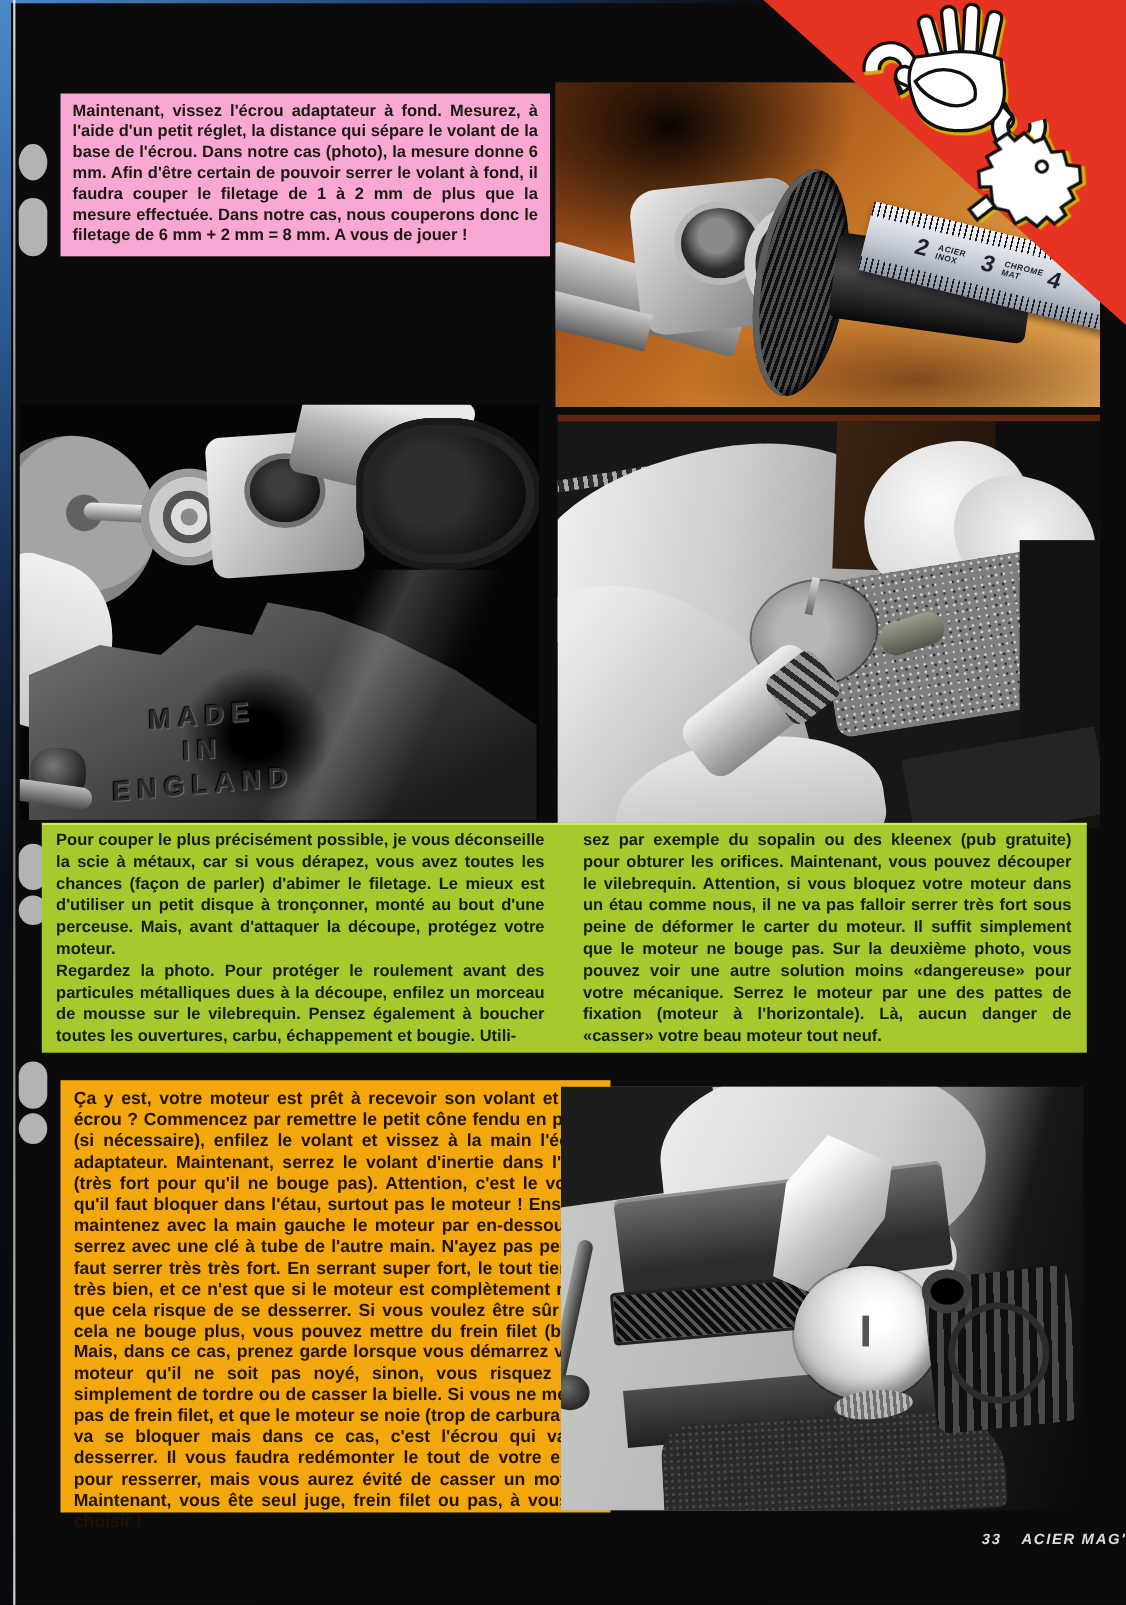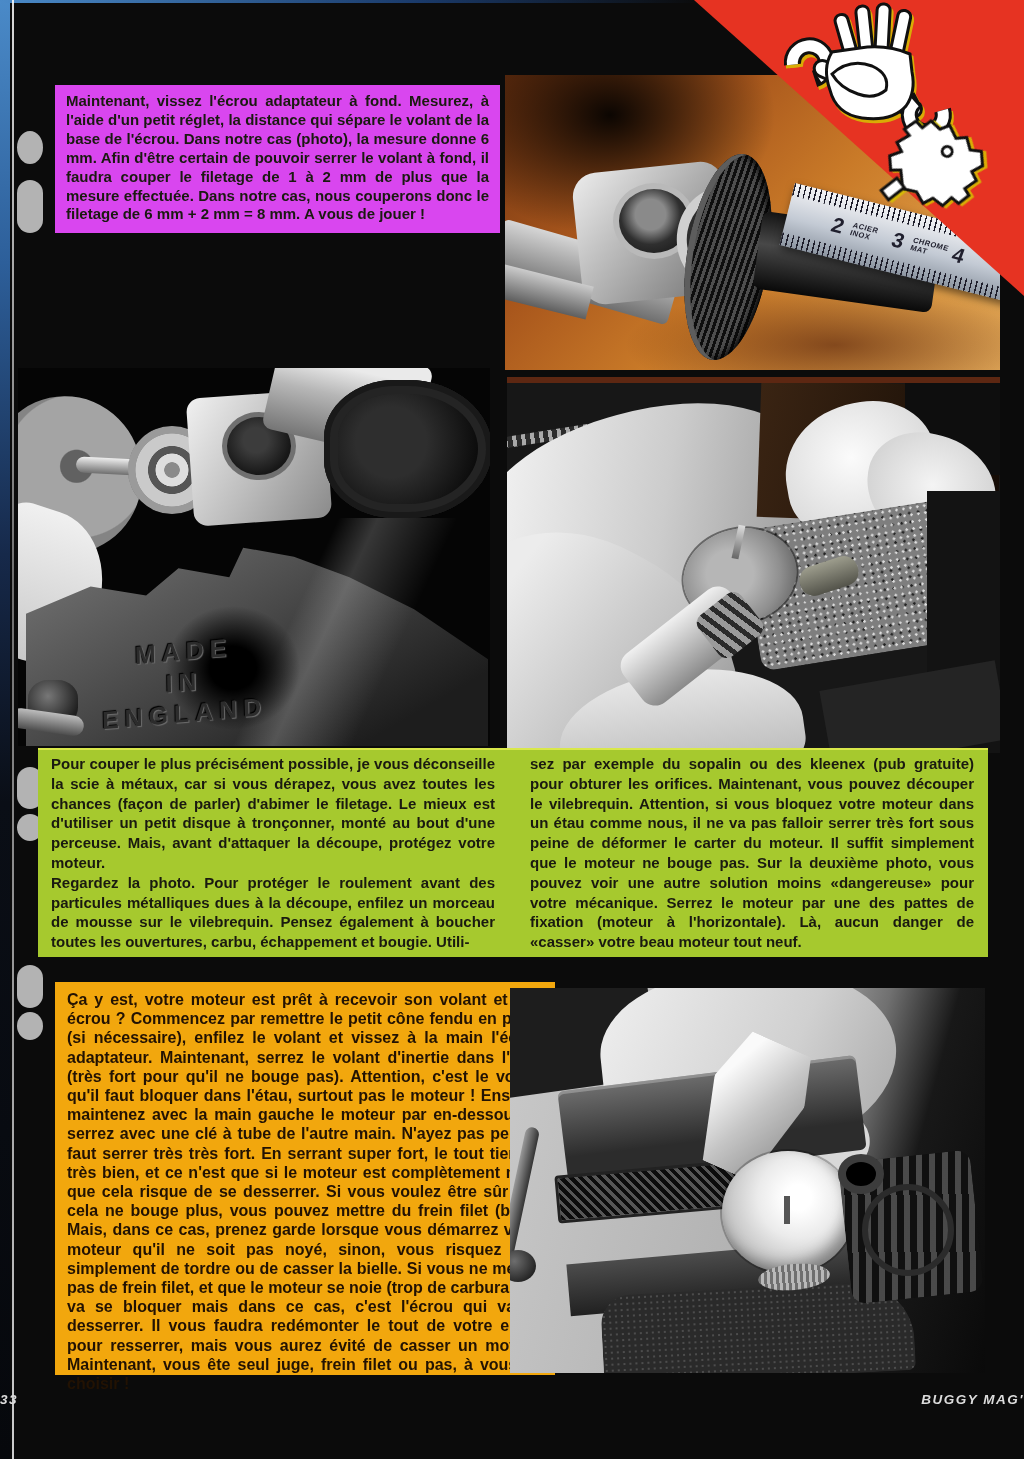"Maintenant, vissez l'écrou adaptateur à" .box-yellow { background: #d946ef -> #f9a8d4 }
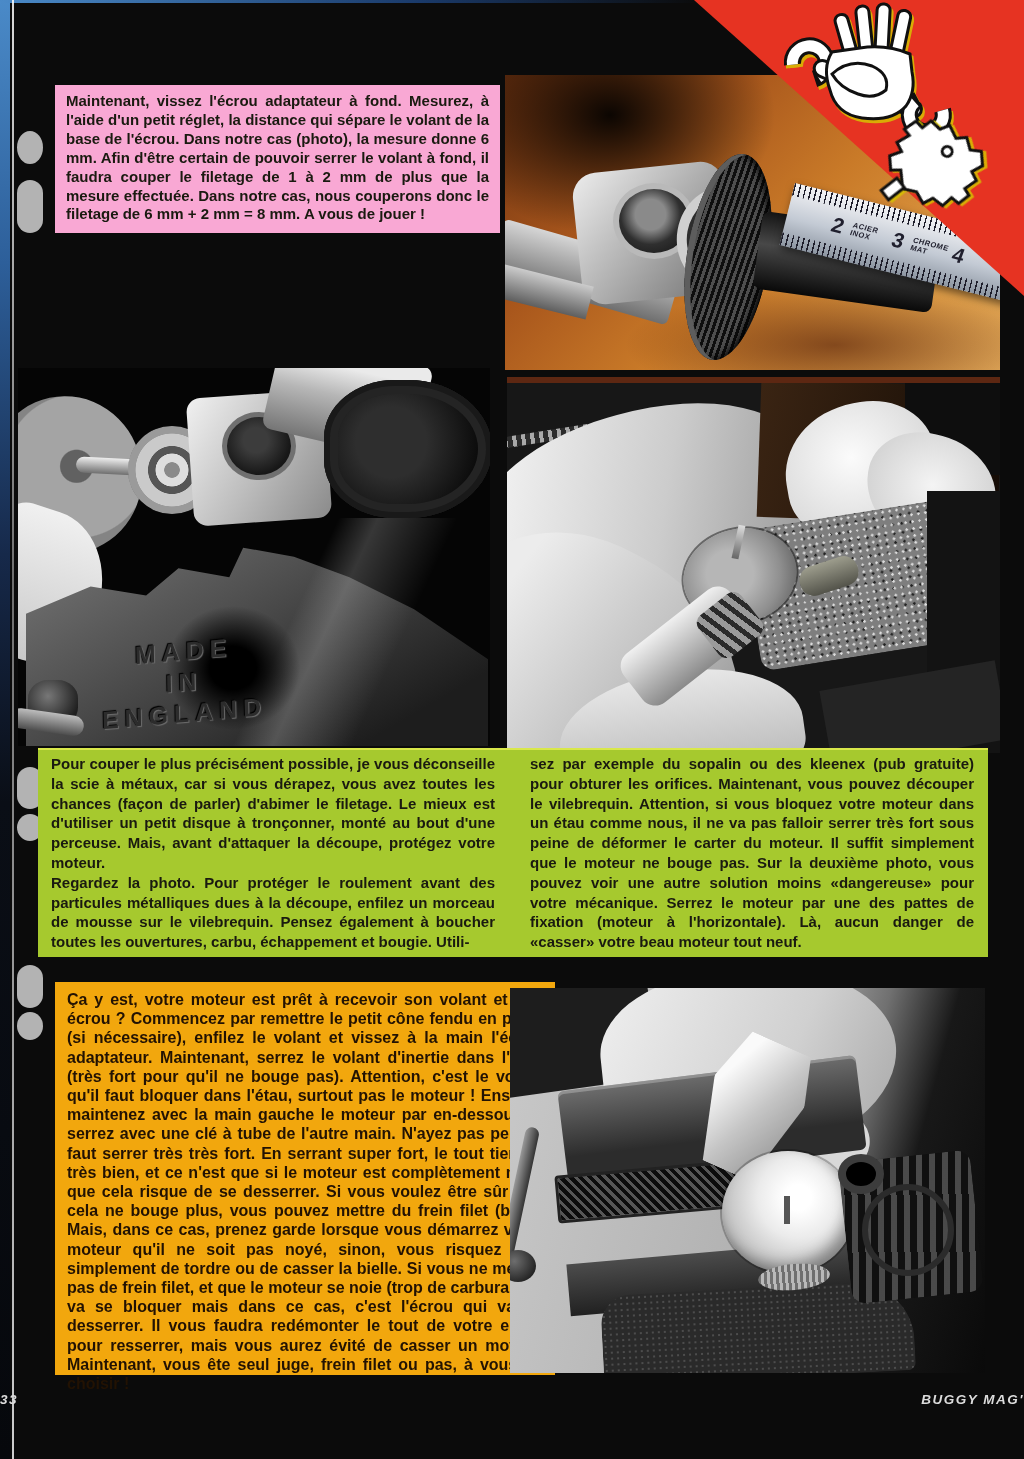"33" .footer { justify-content: space-between -> flex-end }
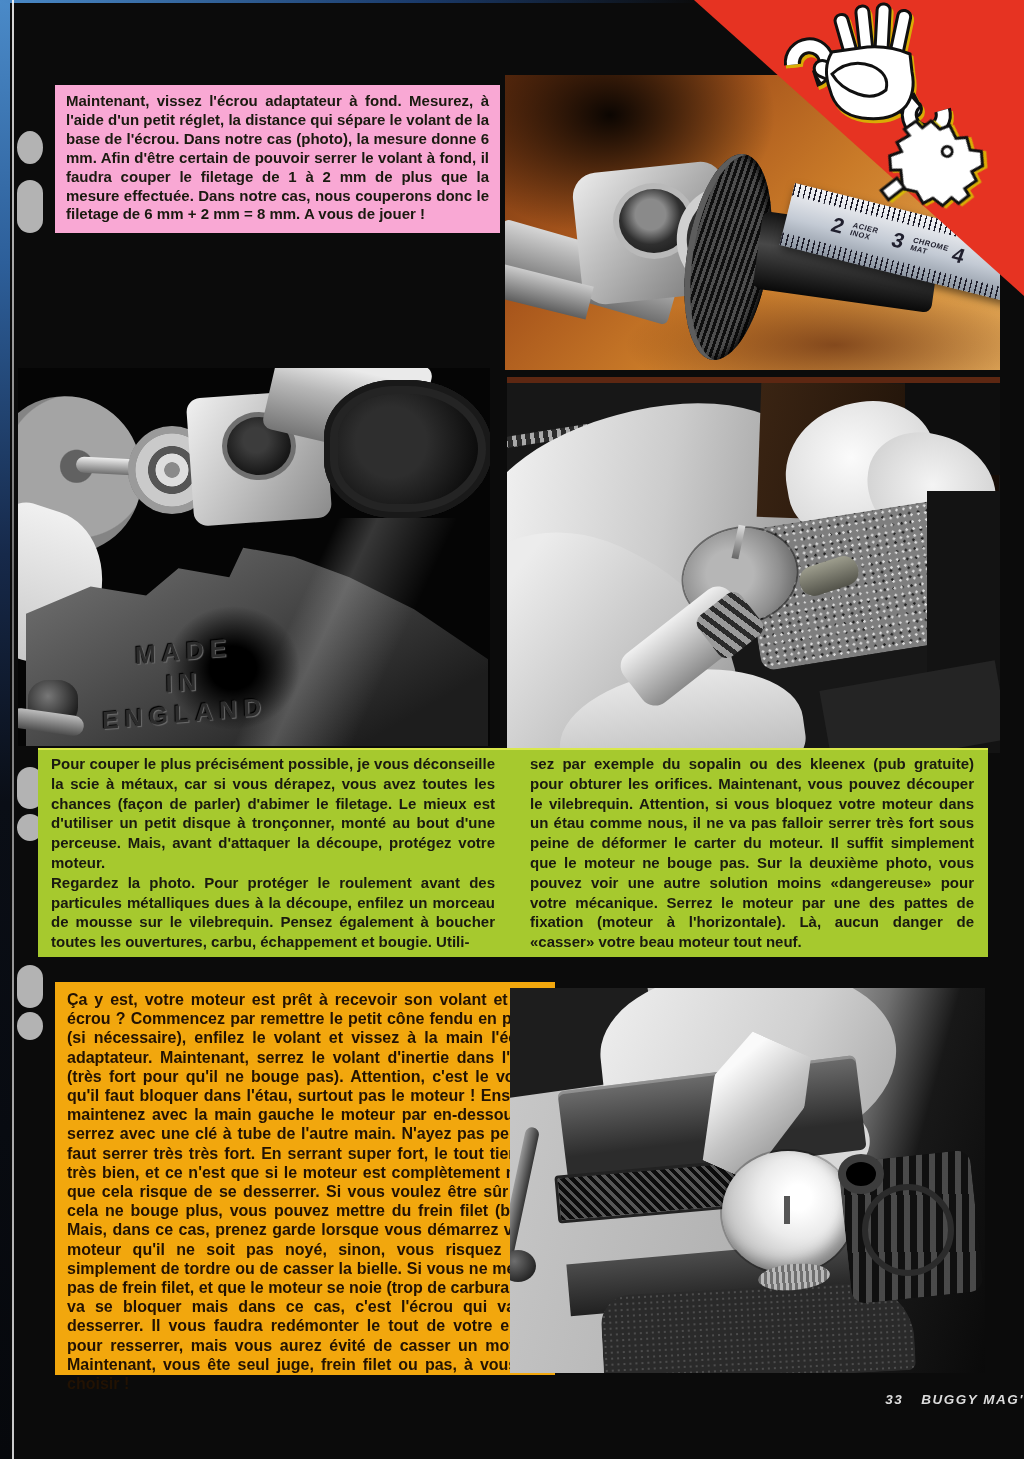"BUGGY MAG'" span { text: BUGGY -> ACIER }
